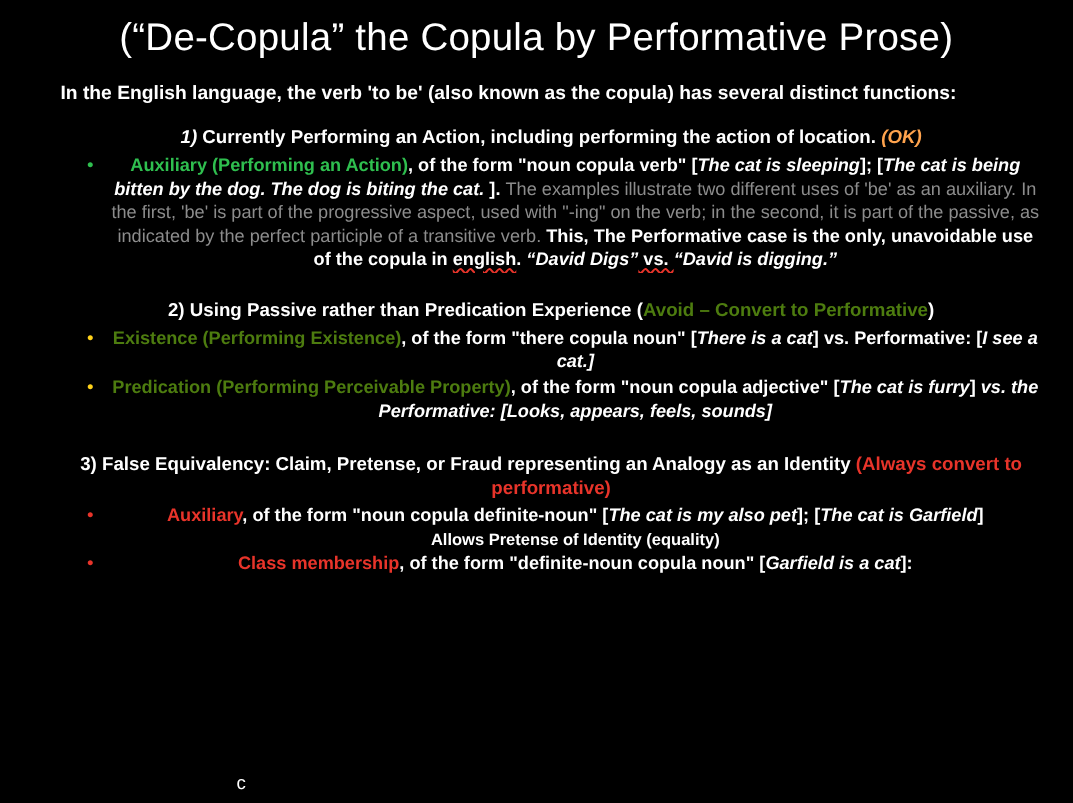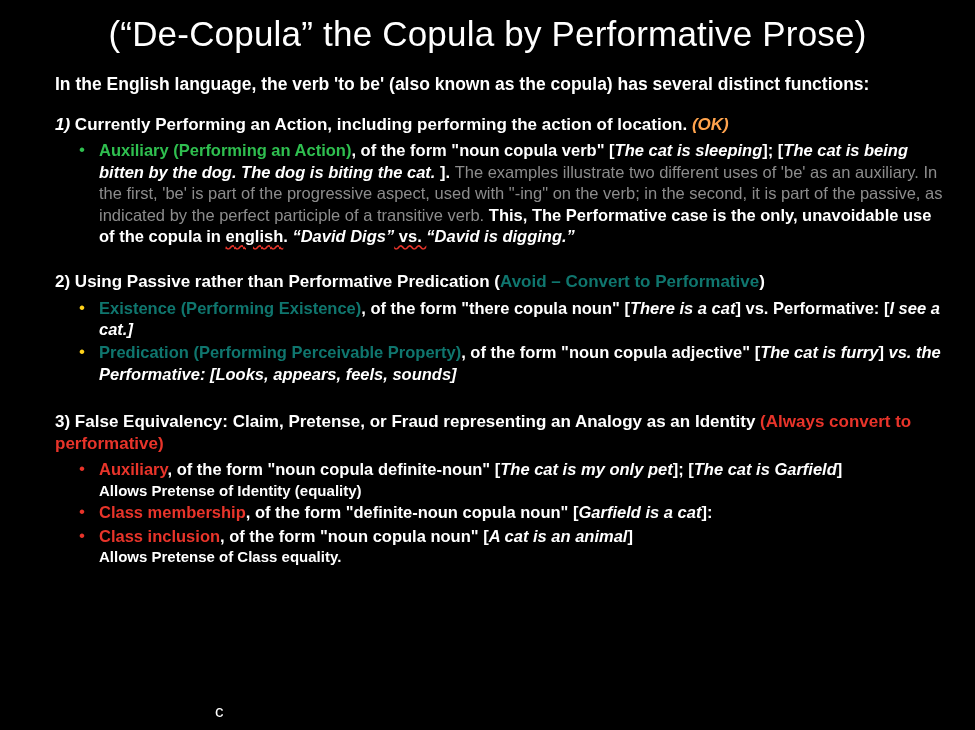"1) Currently Performing an Action," .section { text-align: none -> center }
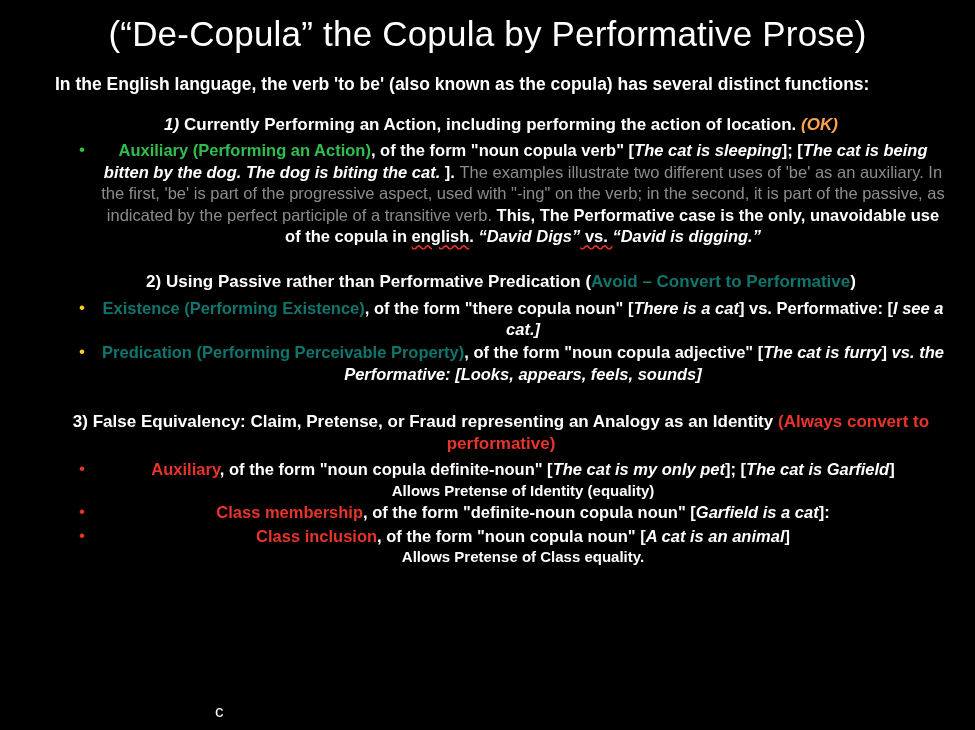"Using Passive rather than Performative" span { text: Performative Predication -> Predication Experience }
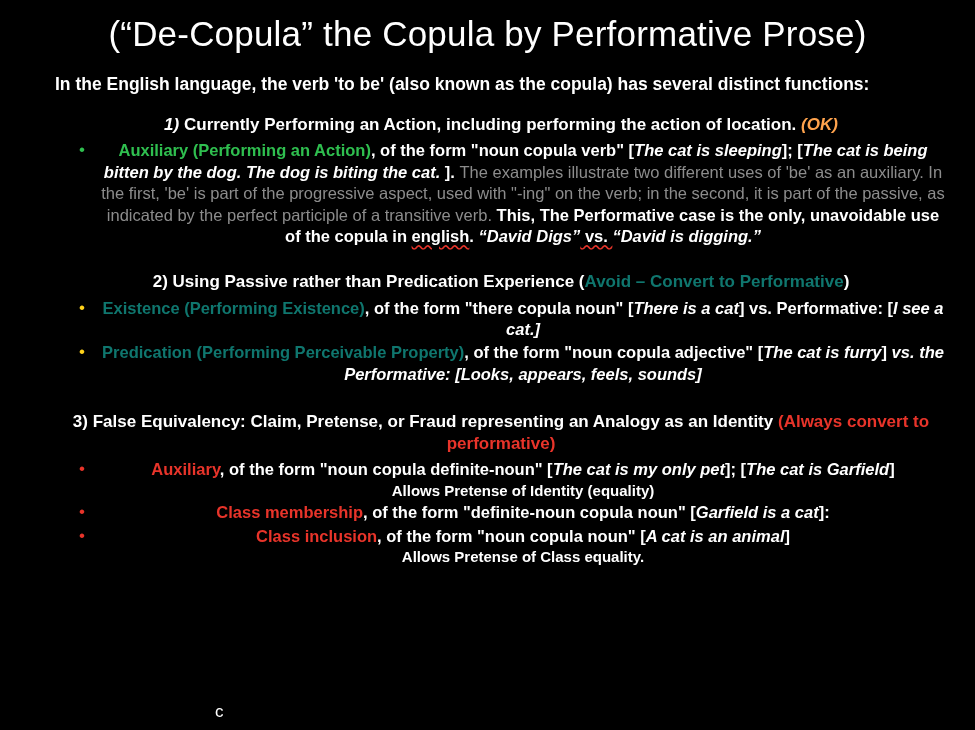"Avoid – Convert to Performative" .yellow { color: #0f766e -> #4d7c0f }
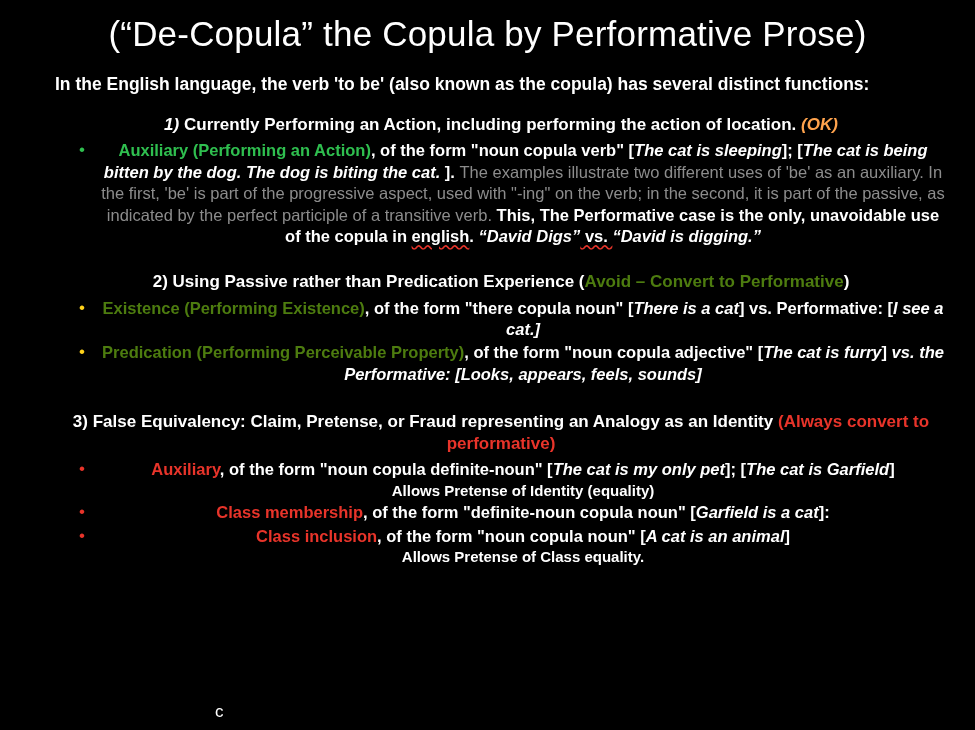"The cat is my only" span.italic { text: only -> also }
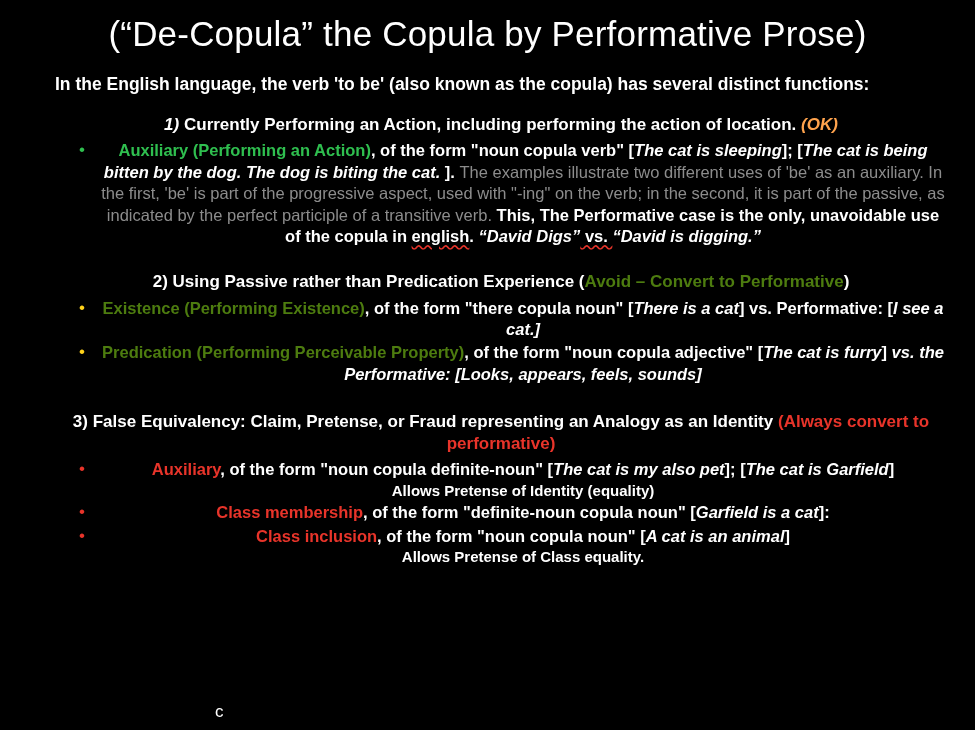"Class inclusion, of the form" li.r { html: <li> <span>Class inclusion</span><span>, of the form "noun copula noun" [</span><span>A cat is an animal</span><span>]</span> <span>Allows Pretense of Class equality.</span> </li> -> none }
